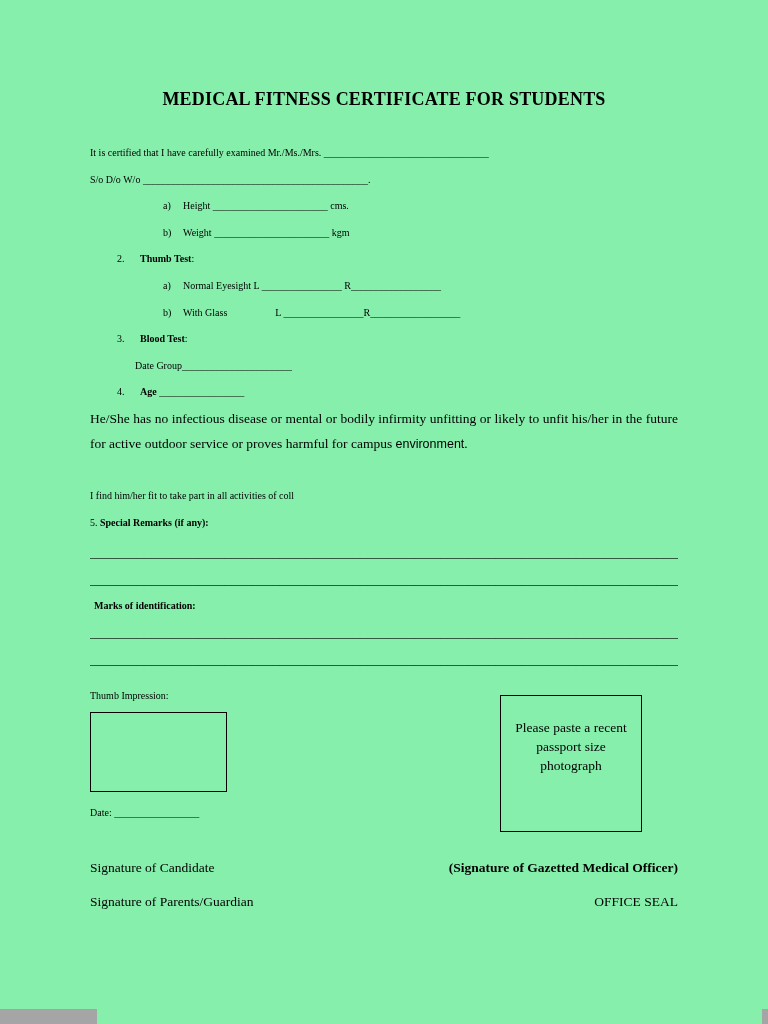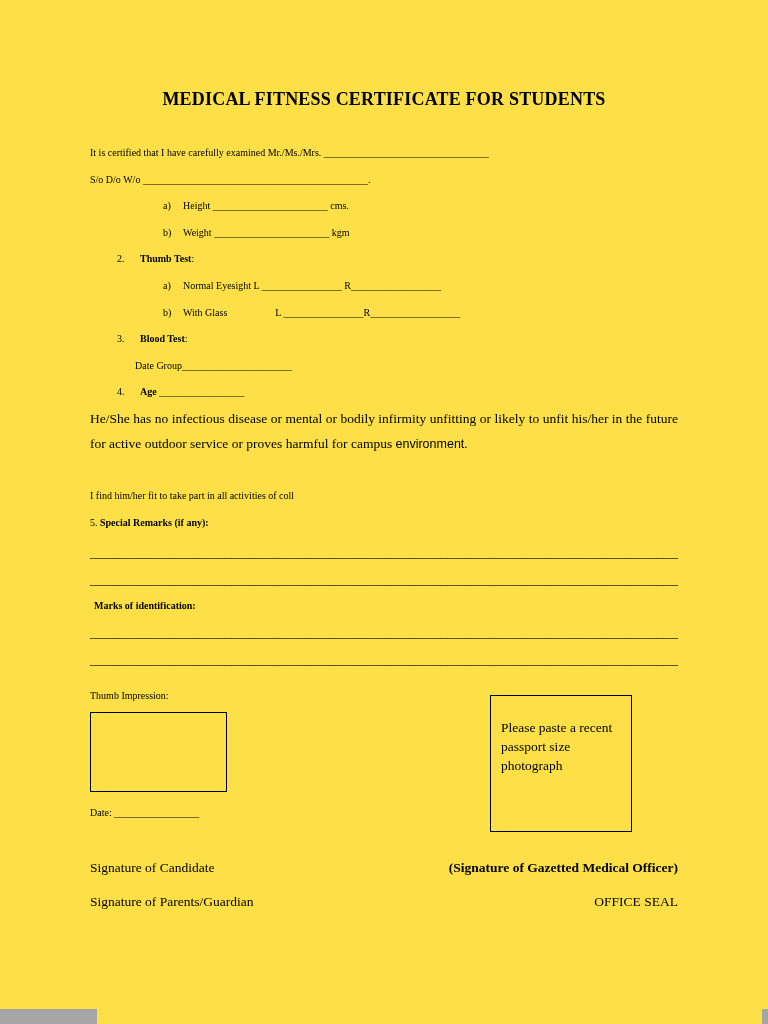"MEDICAL FITNESS CERTIFICATE FOR STUDENTS" .page { background: #fde047 -> #86efac }
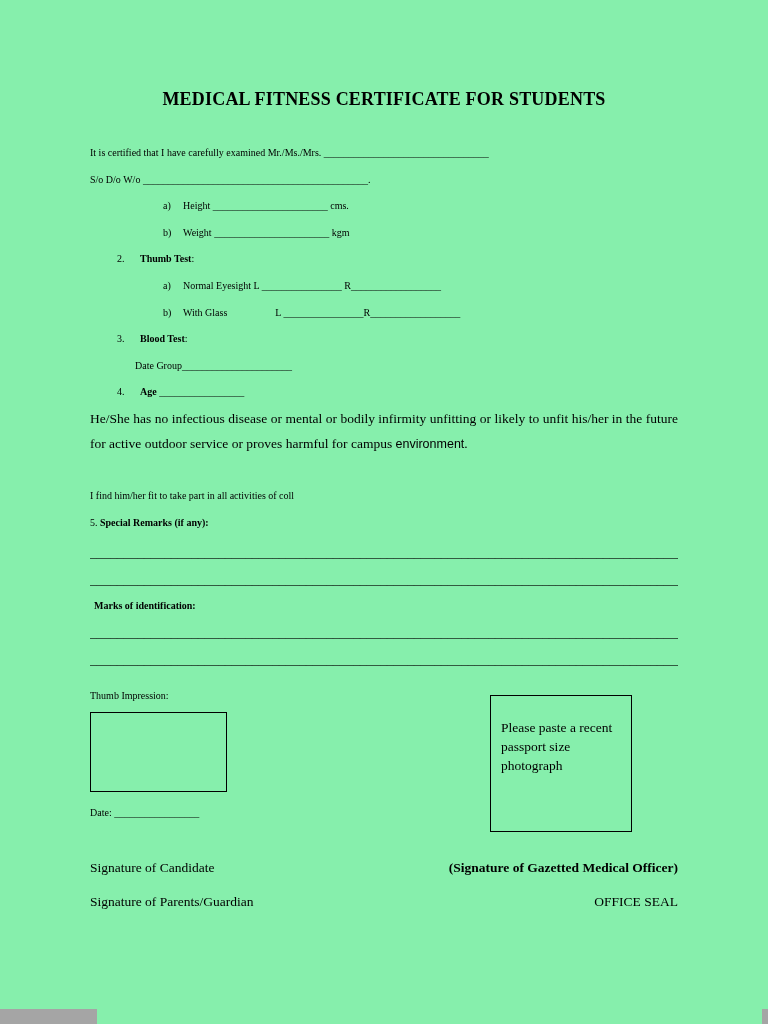"Please paste a recent passport" .photo-box { left: 490px -> 500px; text-align: none -> center }
